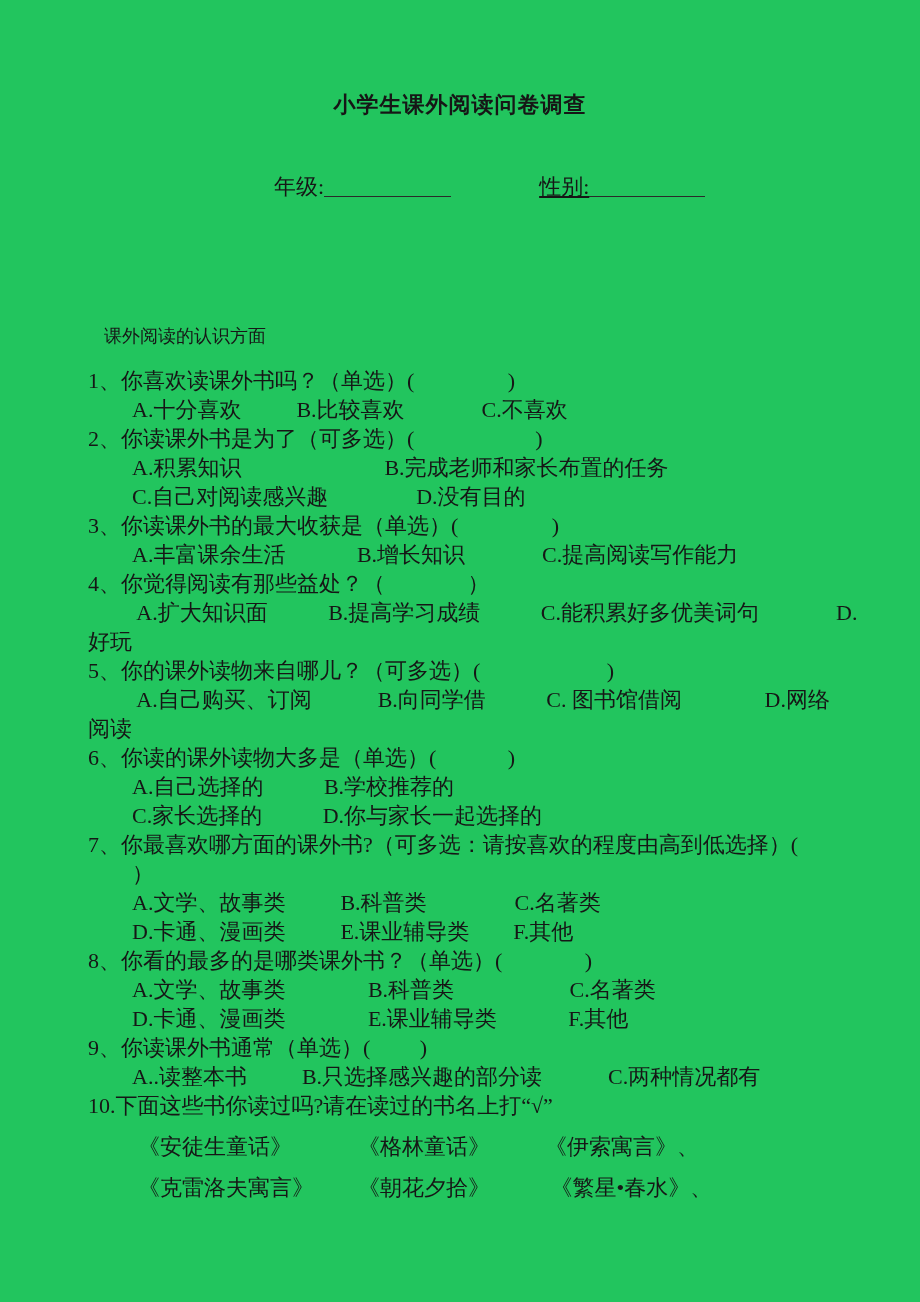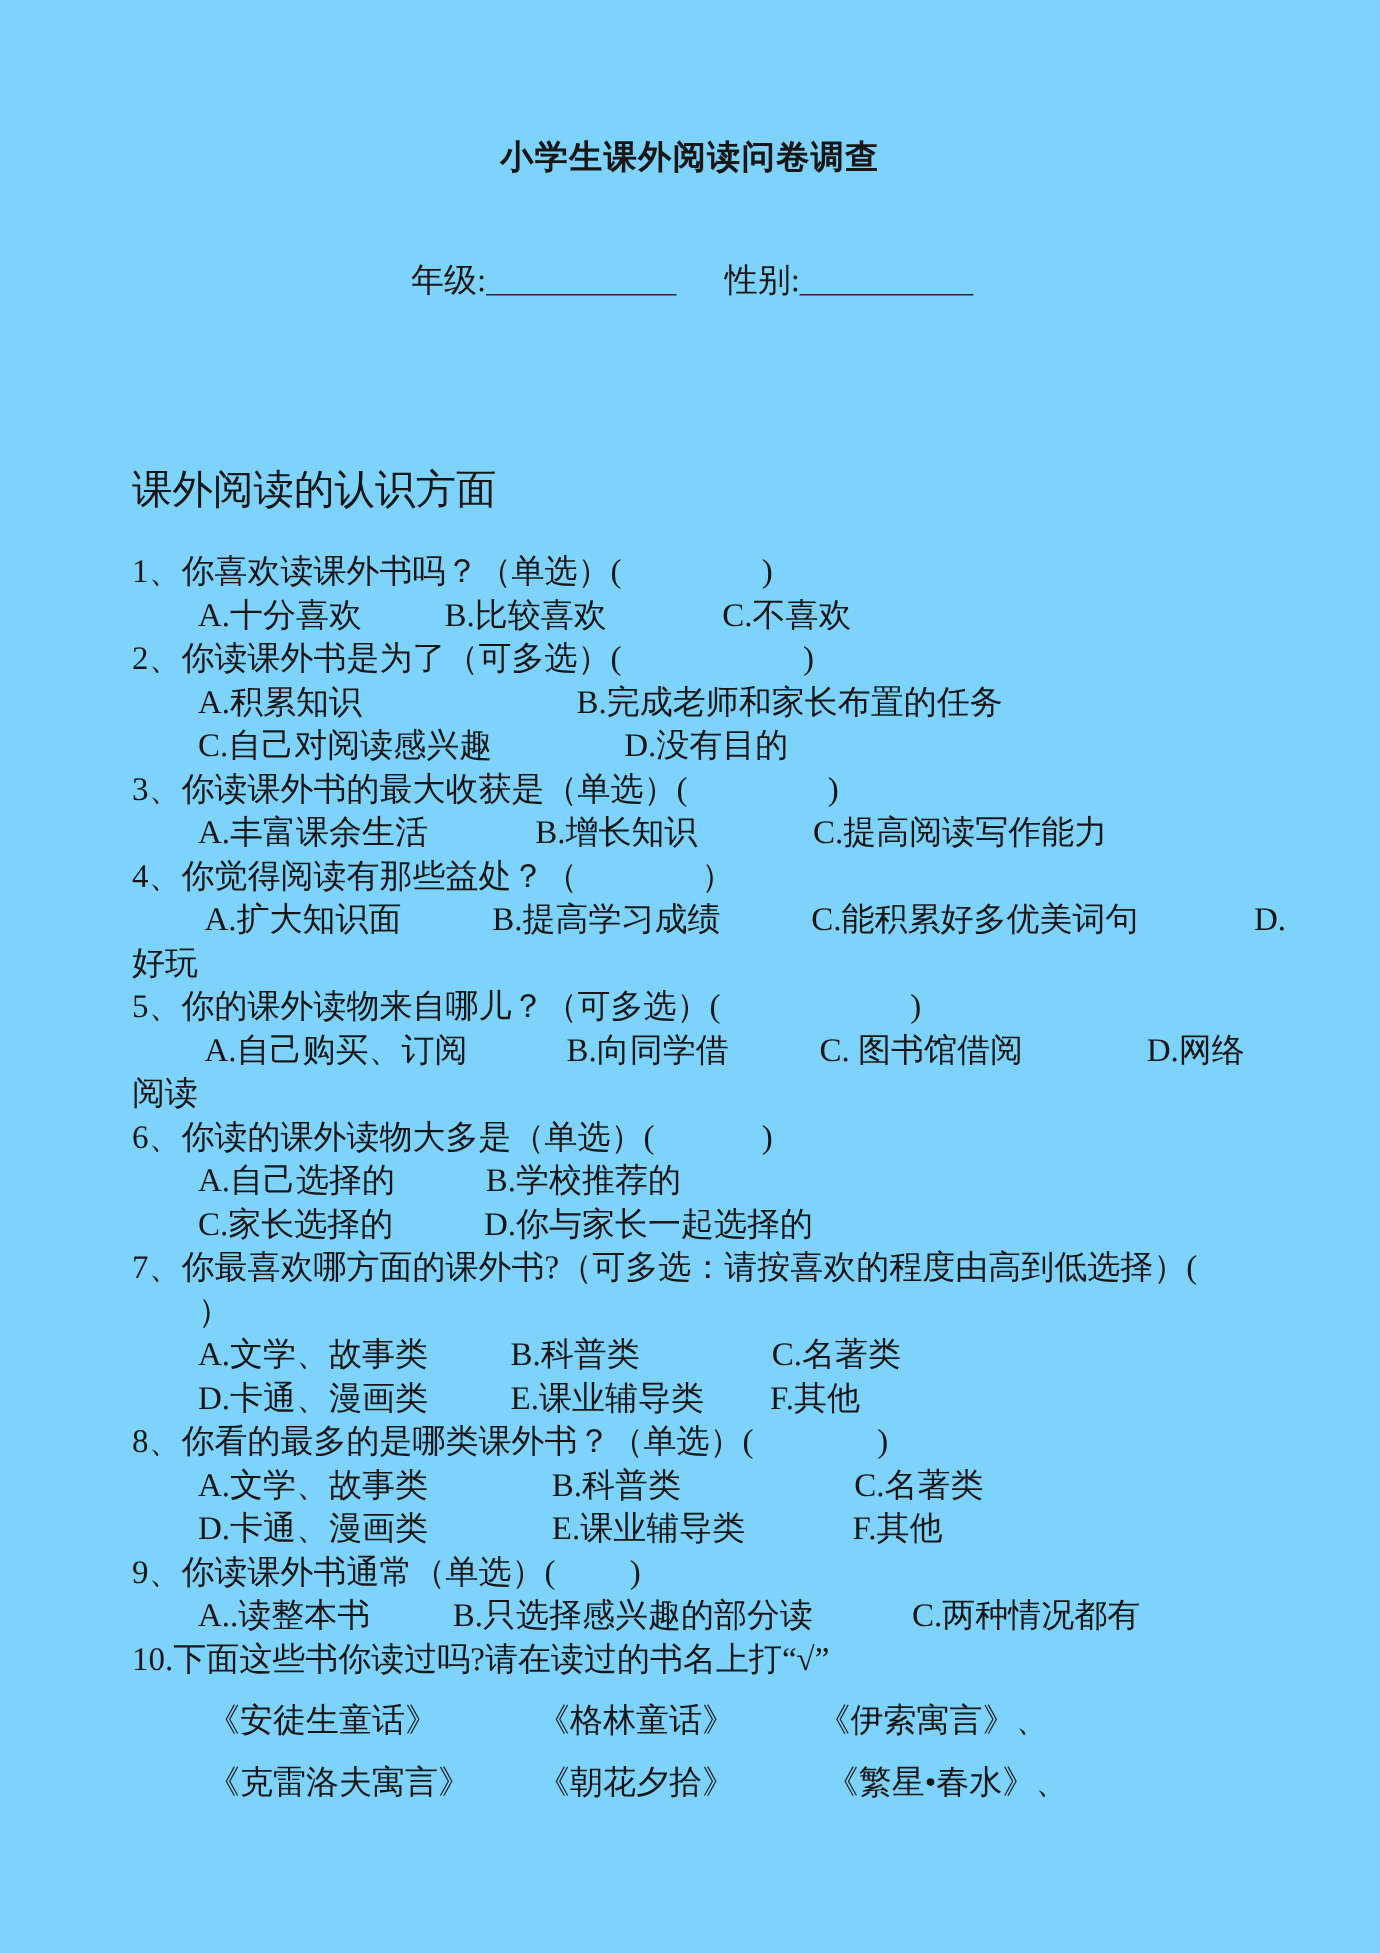"小学生课外阅读问卷调查" .page { background: #7dd3fc -> #22c55e }
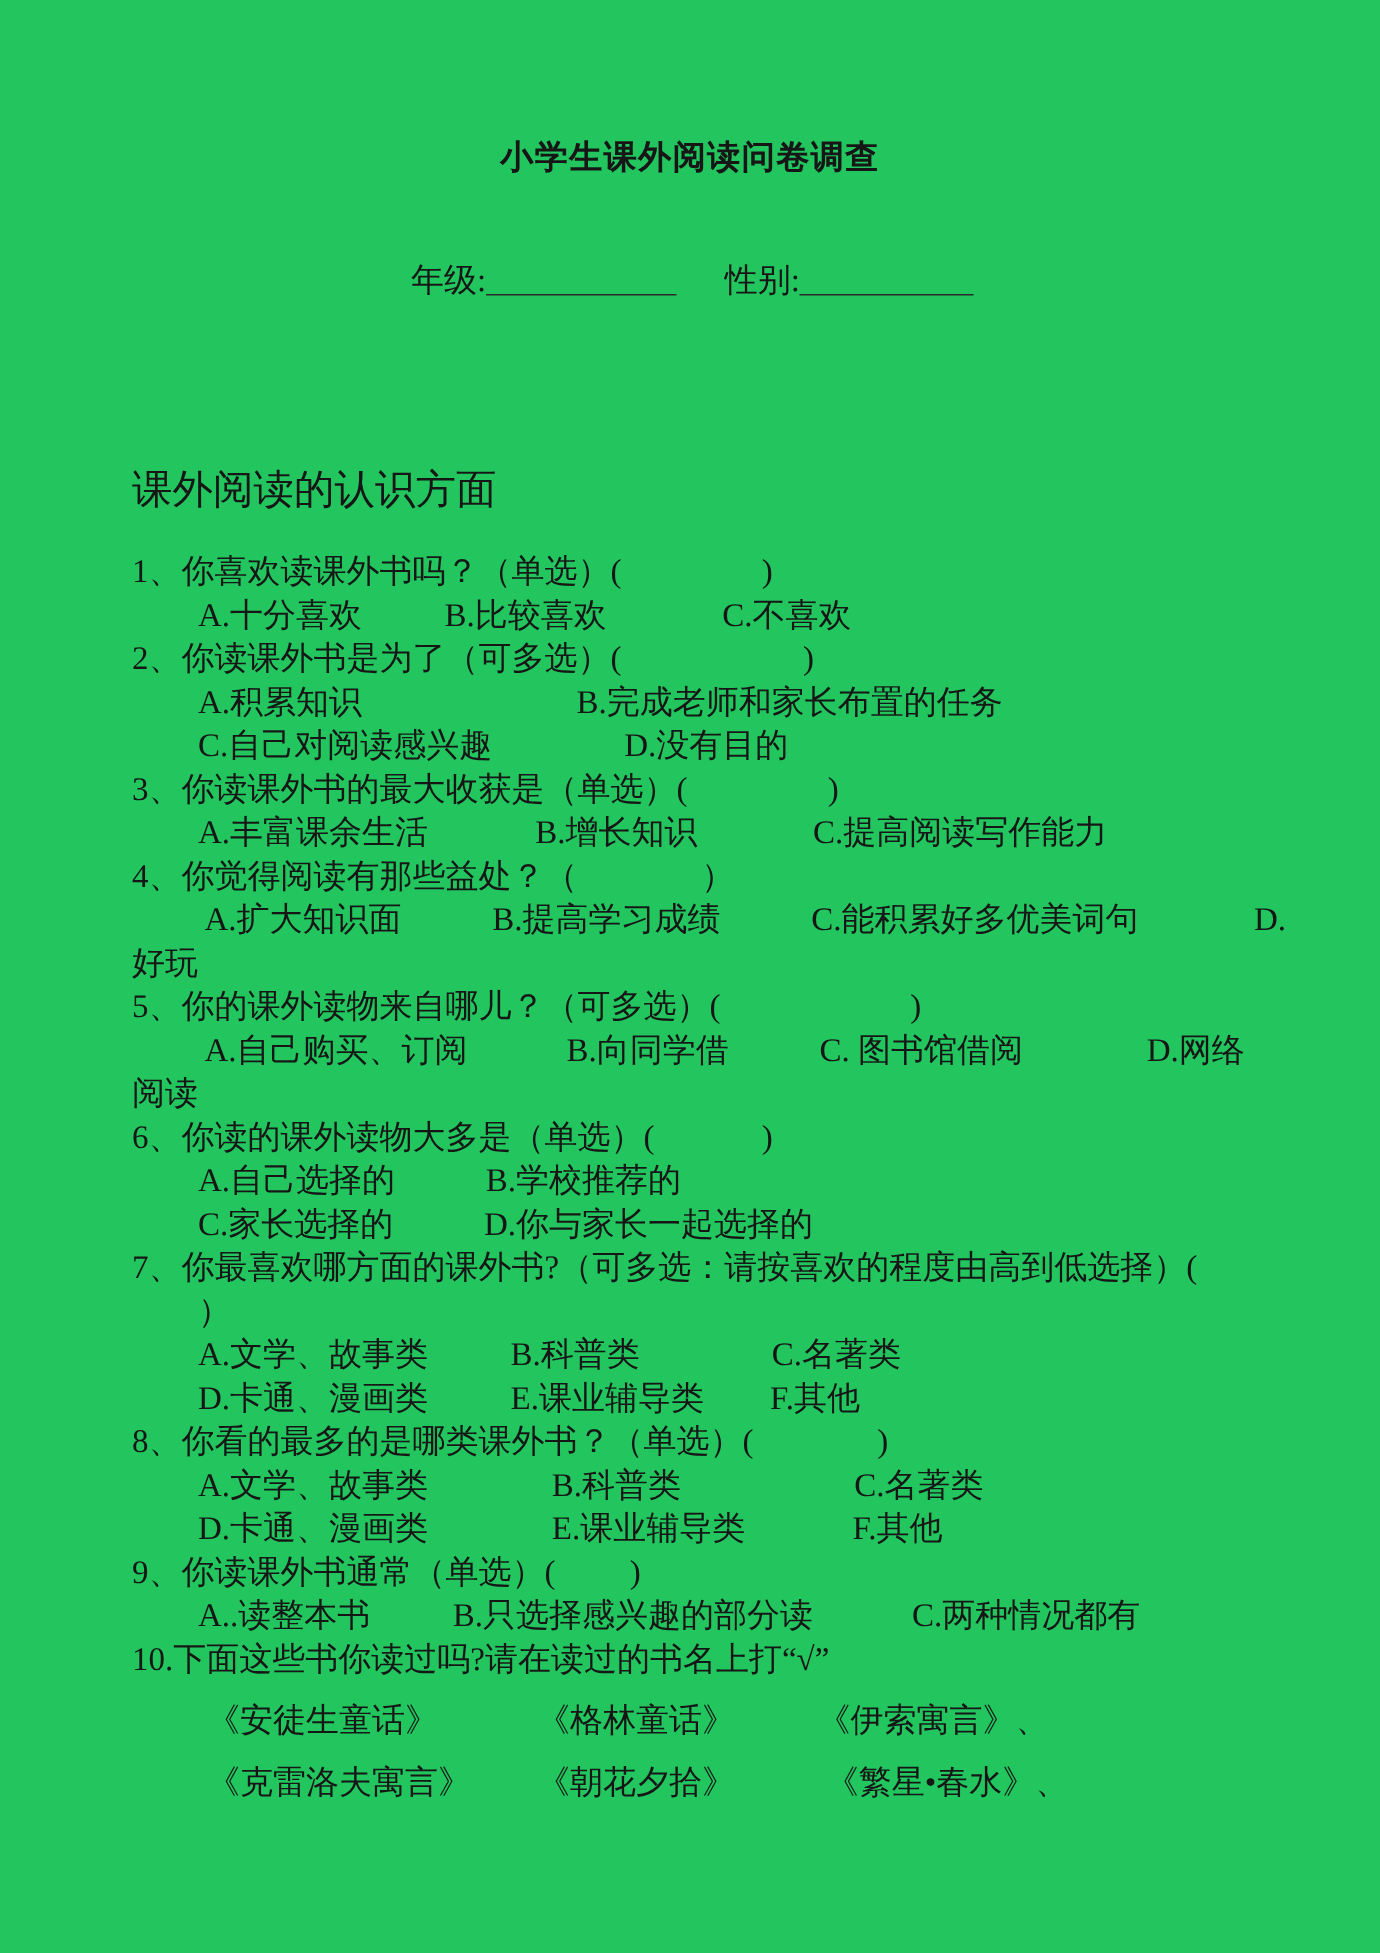"性别:" .gender-label { margin-left: 32px -> 88px; text-decoration: none -> underline }
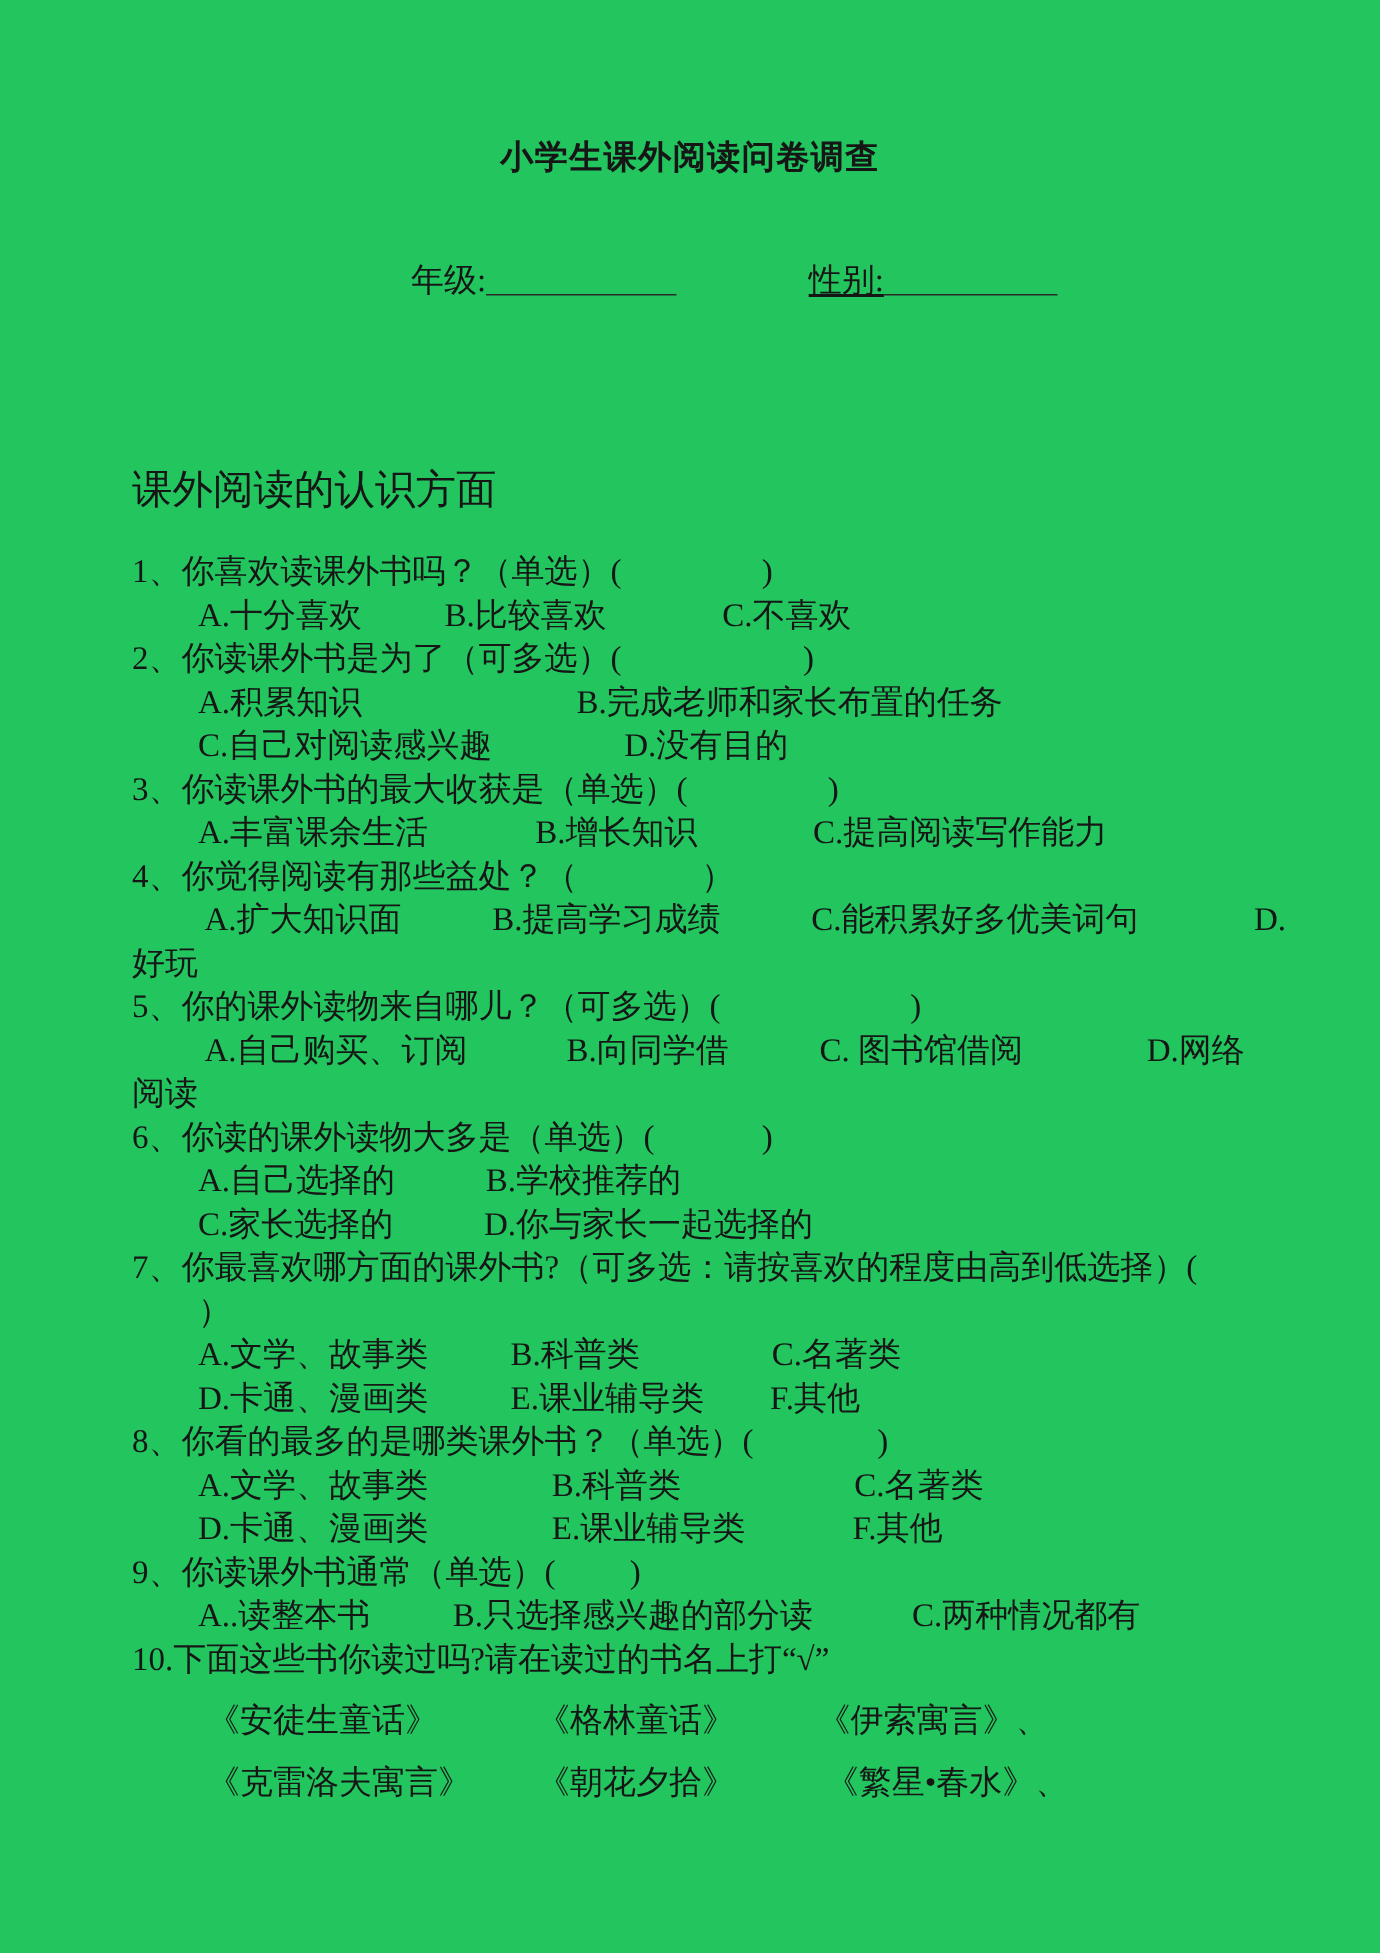"课外阅读的认识方面" .section-heading { font-size: 27px -> 18px; margin: 0 -> 16px }
